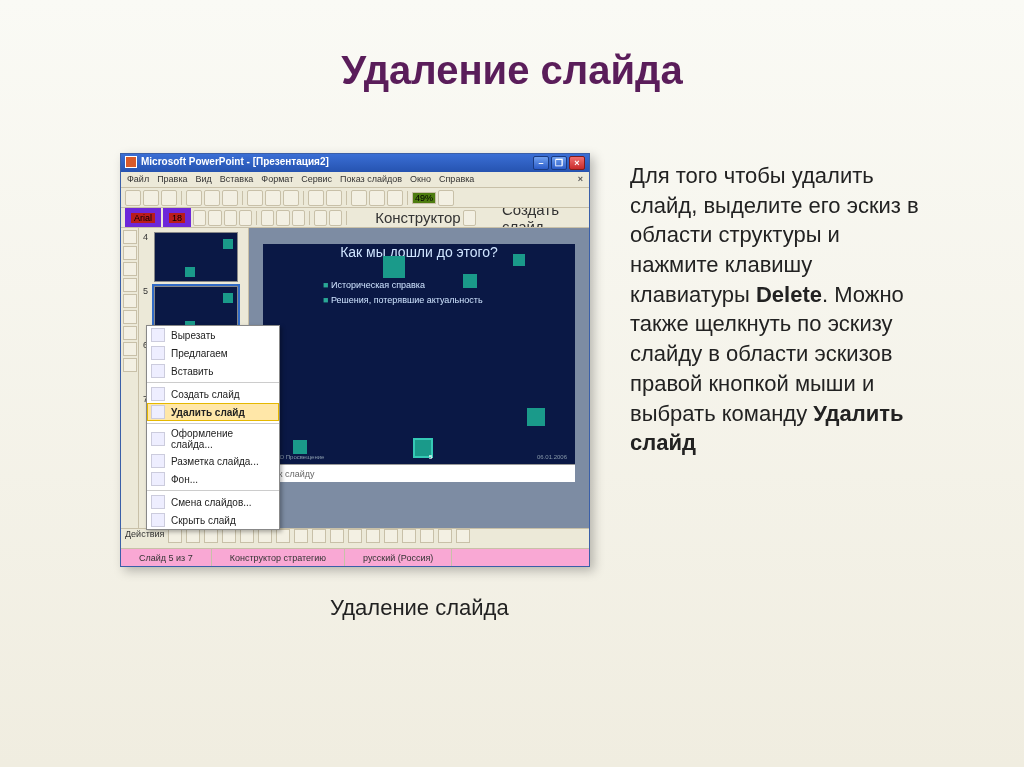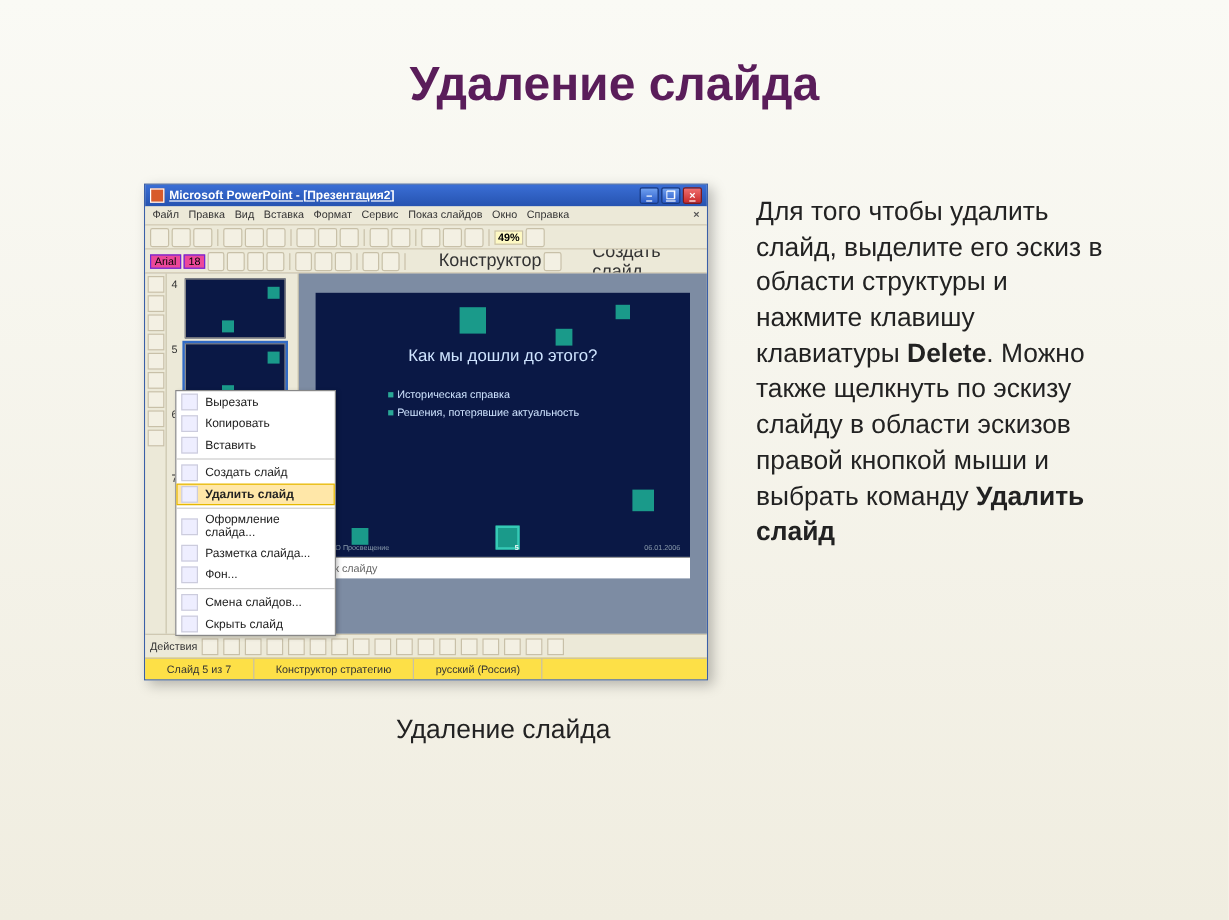"Microsoft PowerPoint - [Презентация2]" .pp-titlebar { align-items: center -> flex-start; text-decoration: underline -> none }
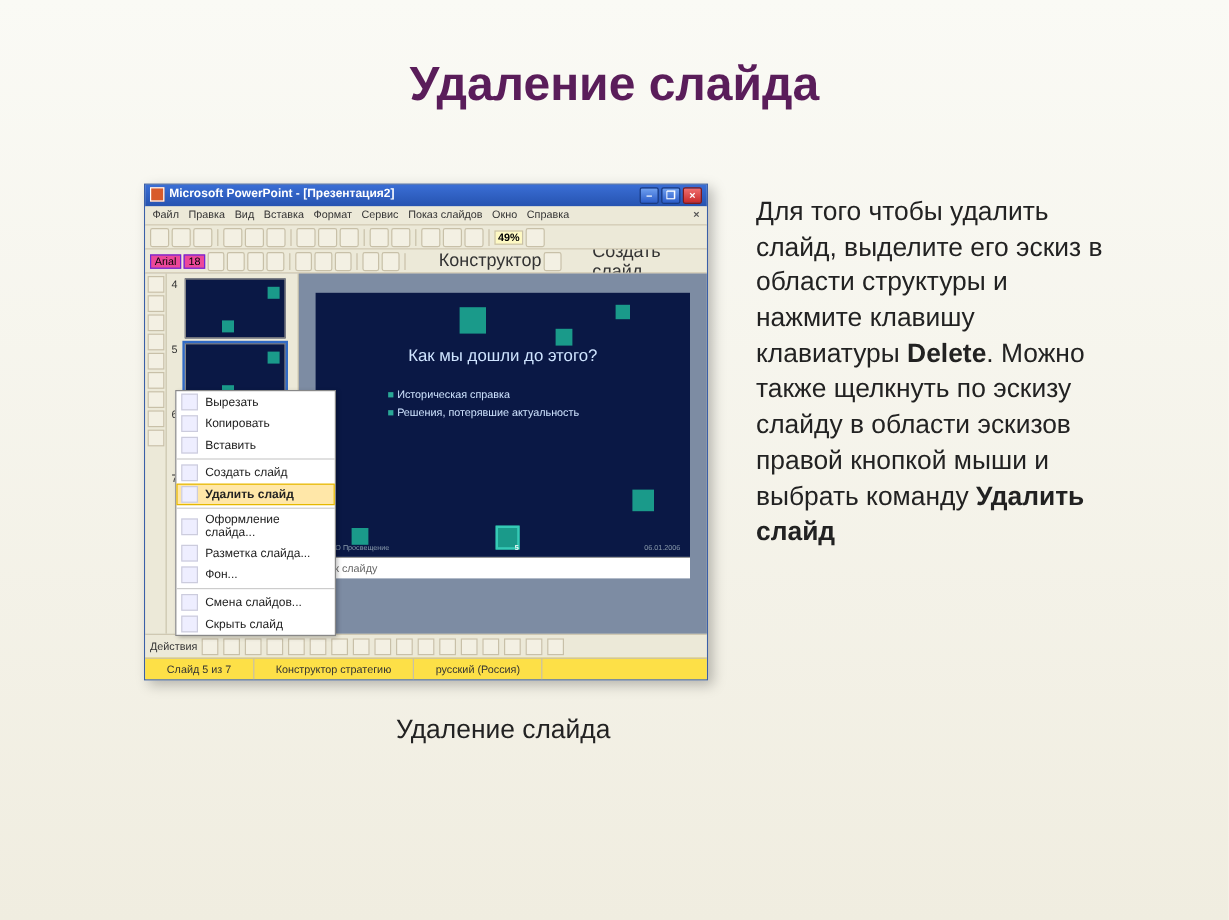"49%" .pp-toolbar .zoom { background: #fef9c3 -> #4d7c0f; font-weight: bold -> none }
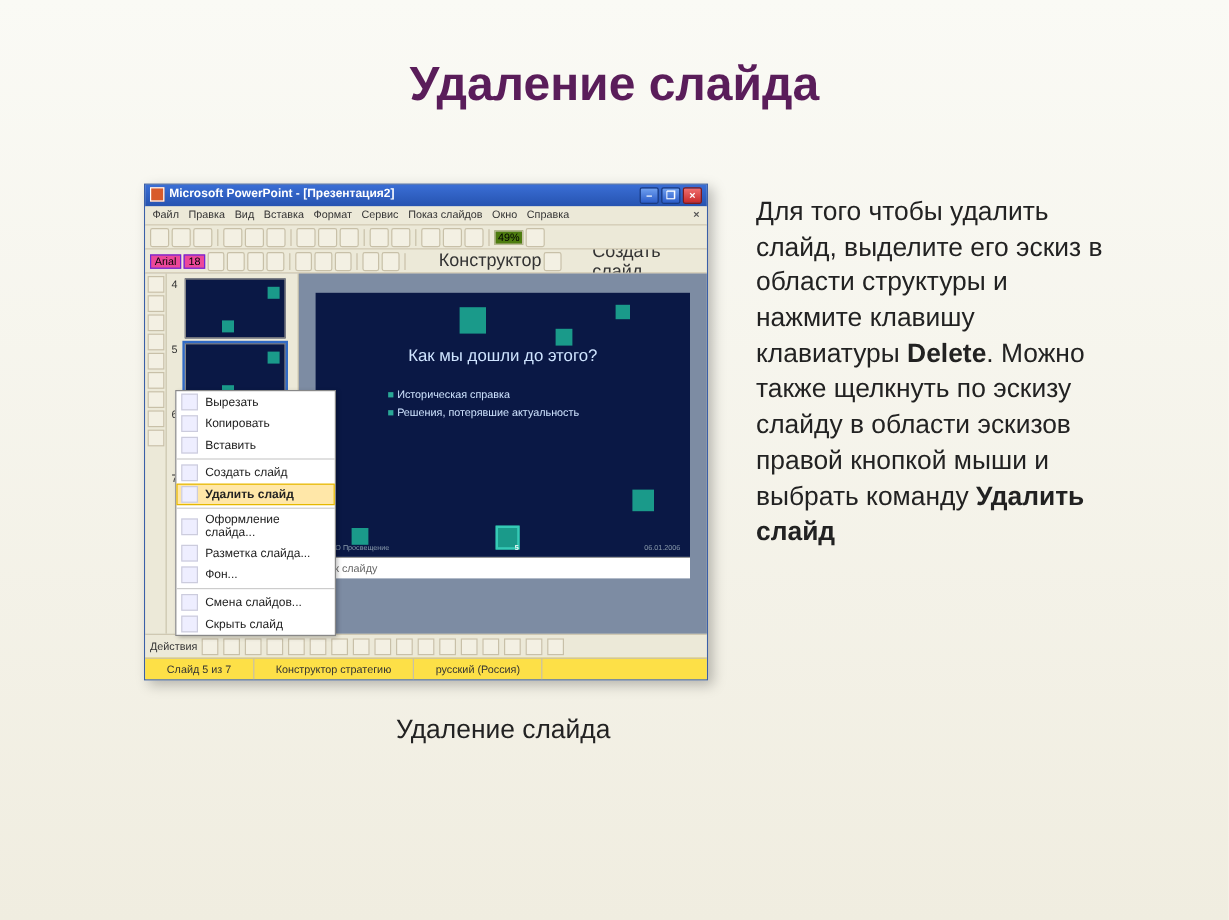"Arial" .pp-toolbar .font-box { background: #ec4899 -> #b91c1c; border: 1px solid #6d28d9 -> 6px solid #6d28d9 }
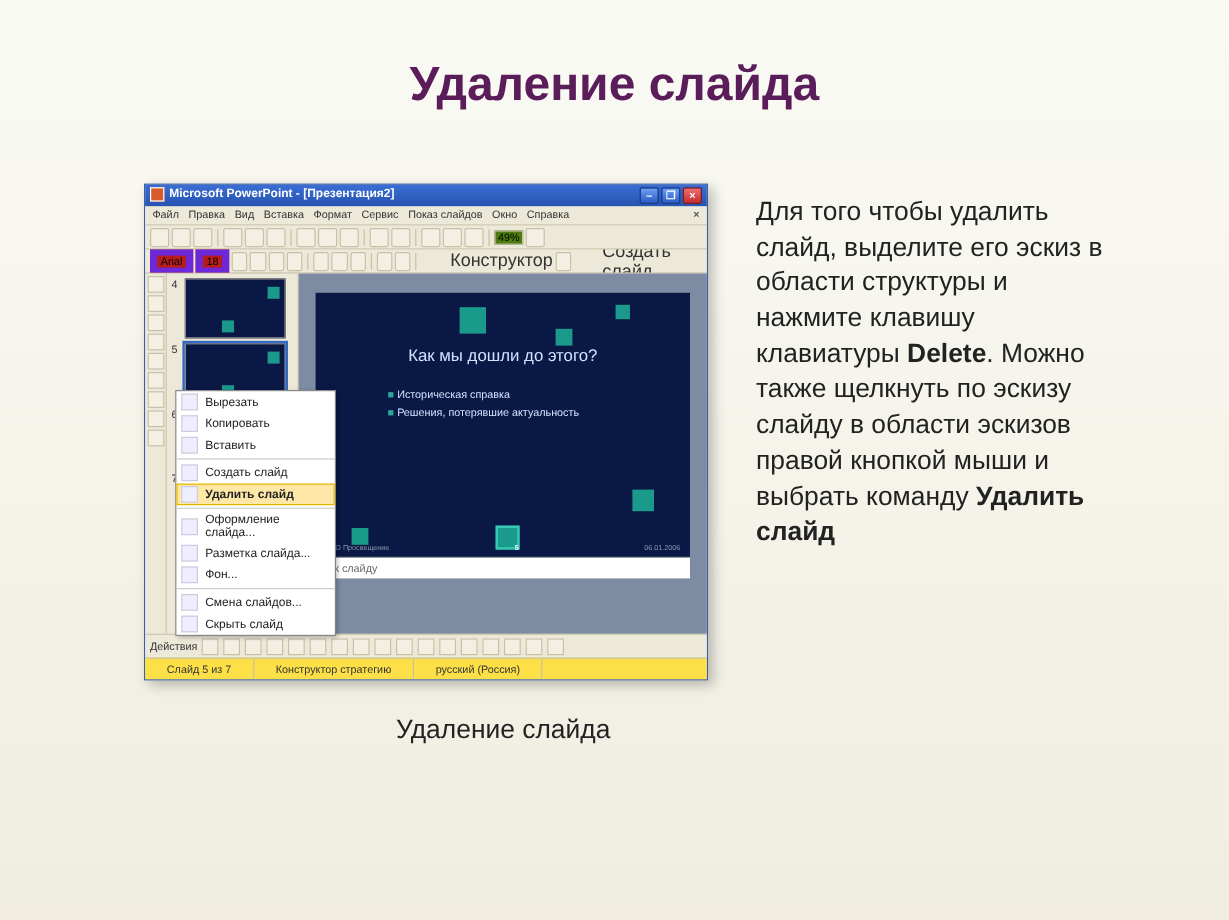"Как мы дошли до этого?" .main-slide .ms-title { padding-top: 44px -> none }
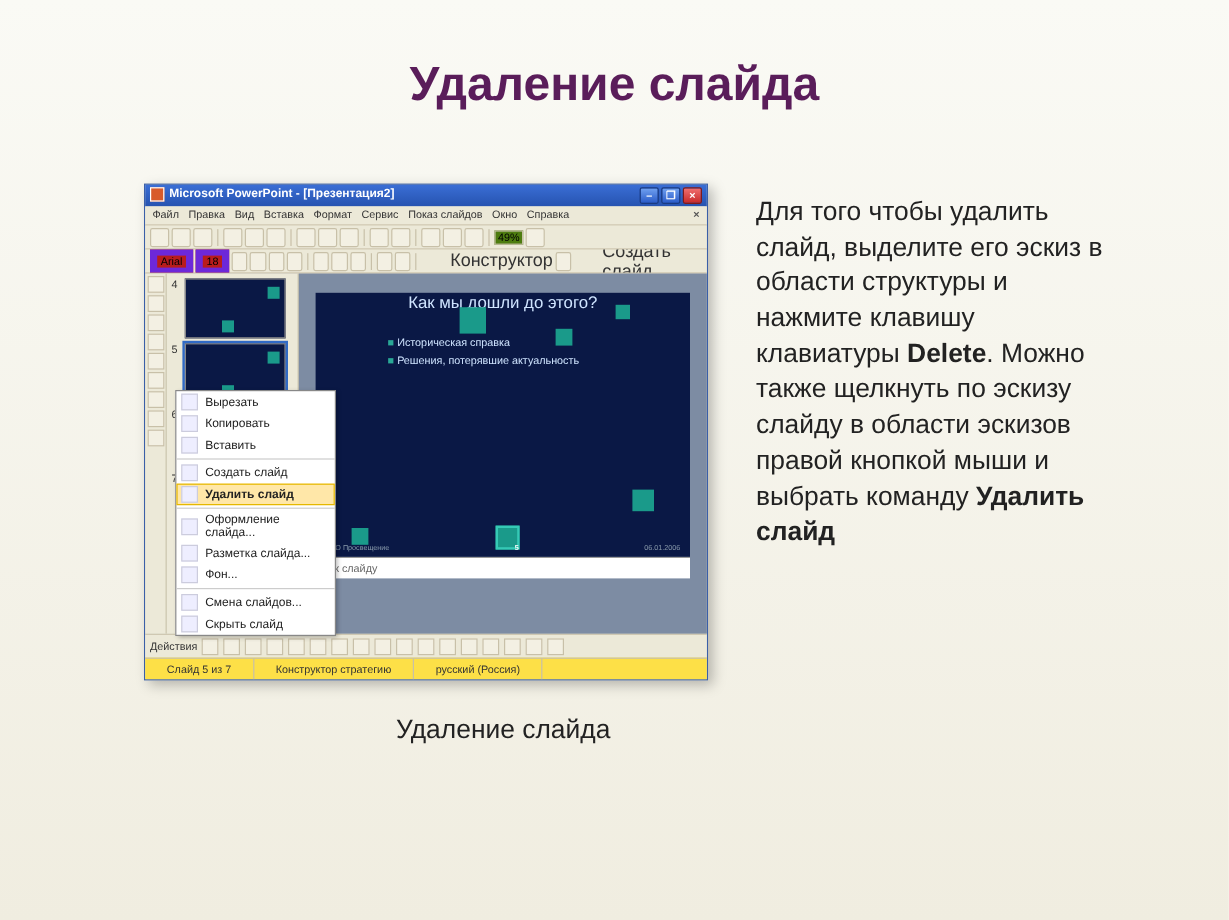"Копировать" span { text: Копировать -> Предлагаем }
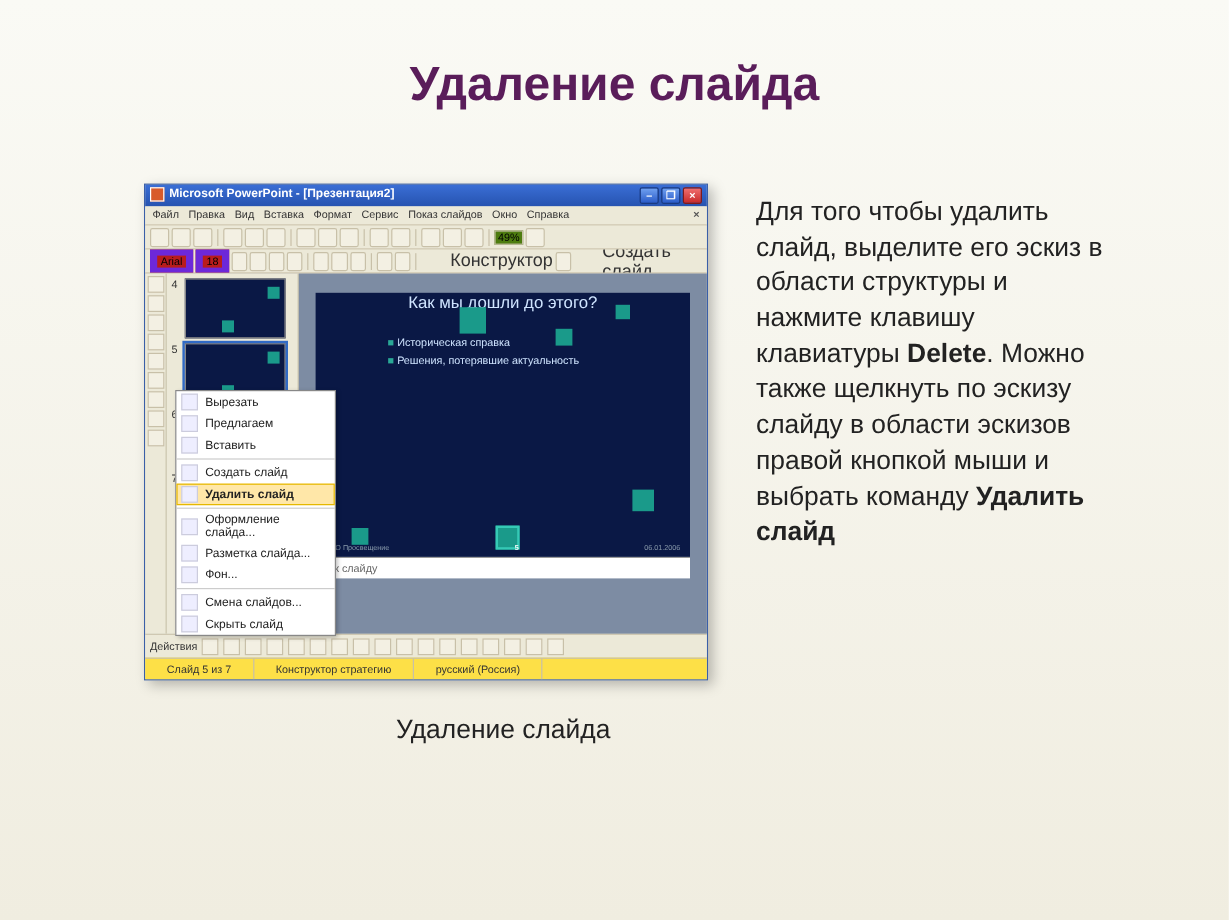"Действия" .pp-bottombar { align-items: center -> none }
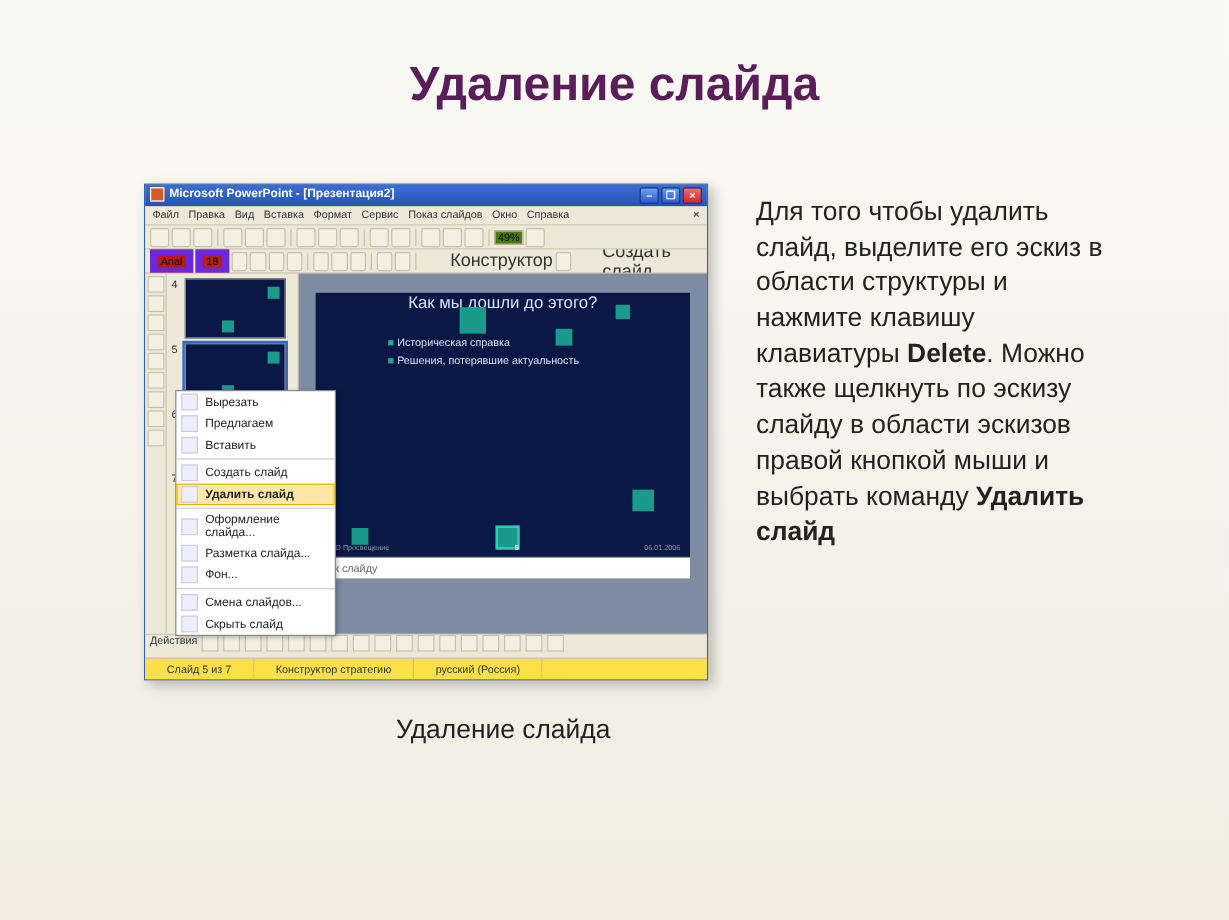"Слайд 5 из 7" .pp-status { background: #fde047 -> #f9a8d4 }
